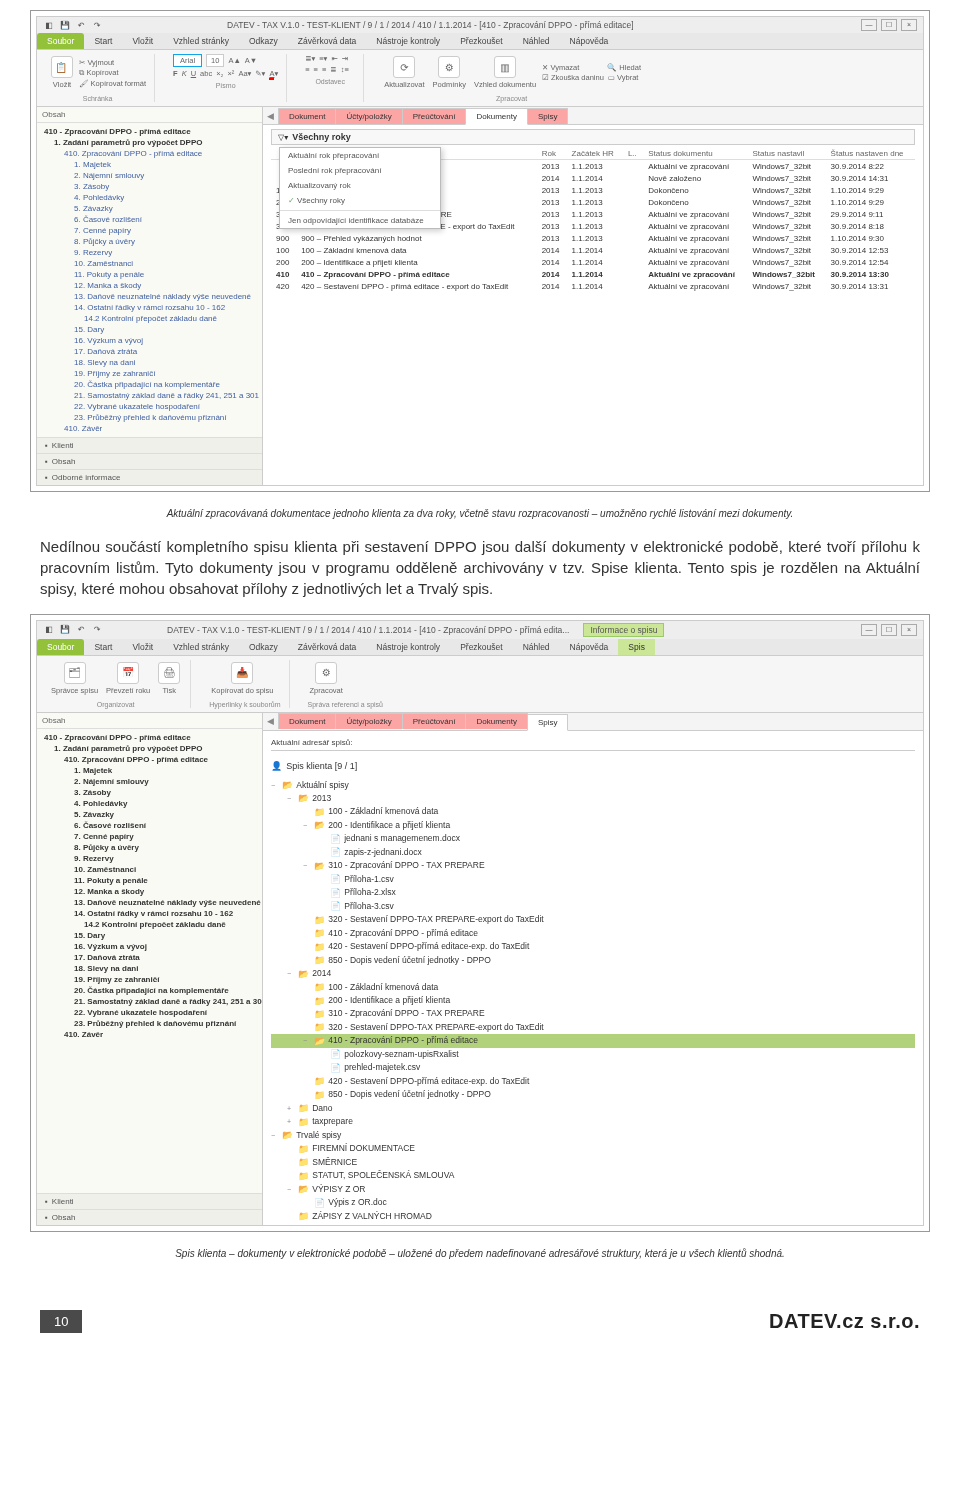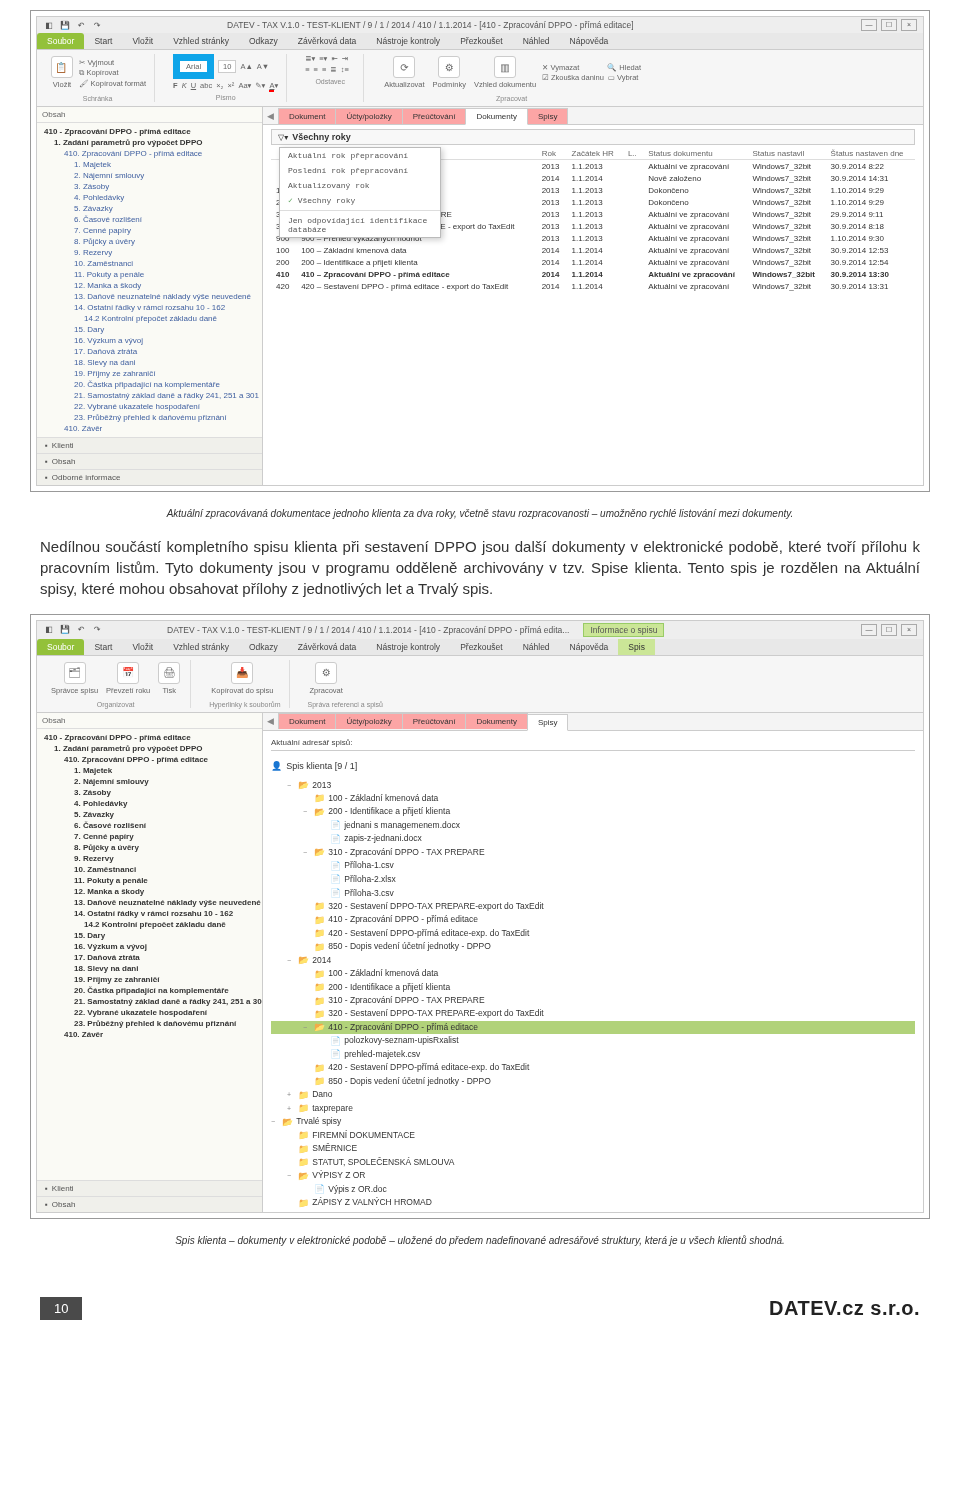"Arial" span { border: 7px solid #0ea5e9 -> 1px solid #0ea5e9 }
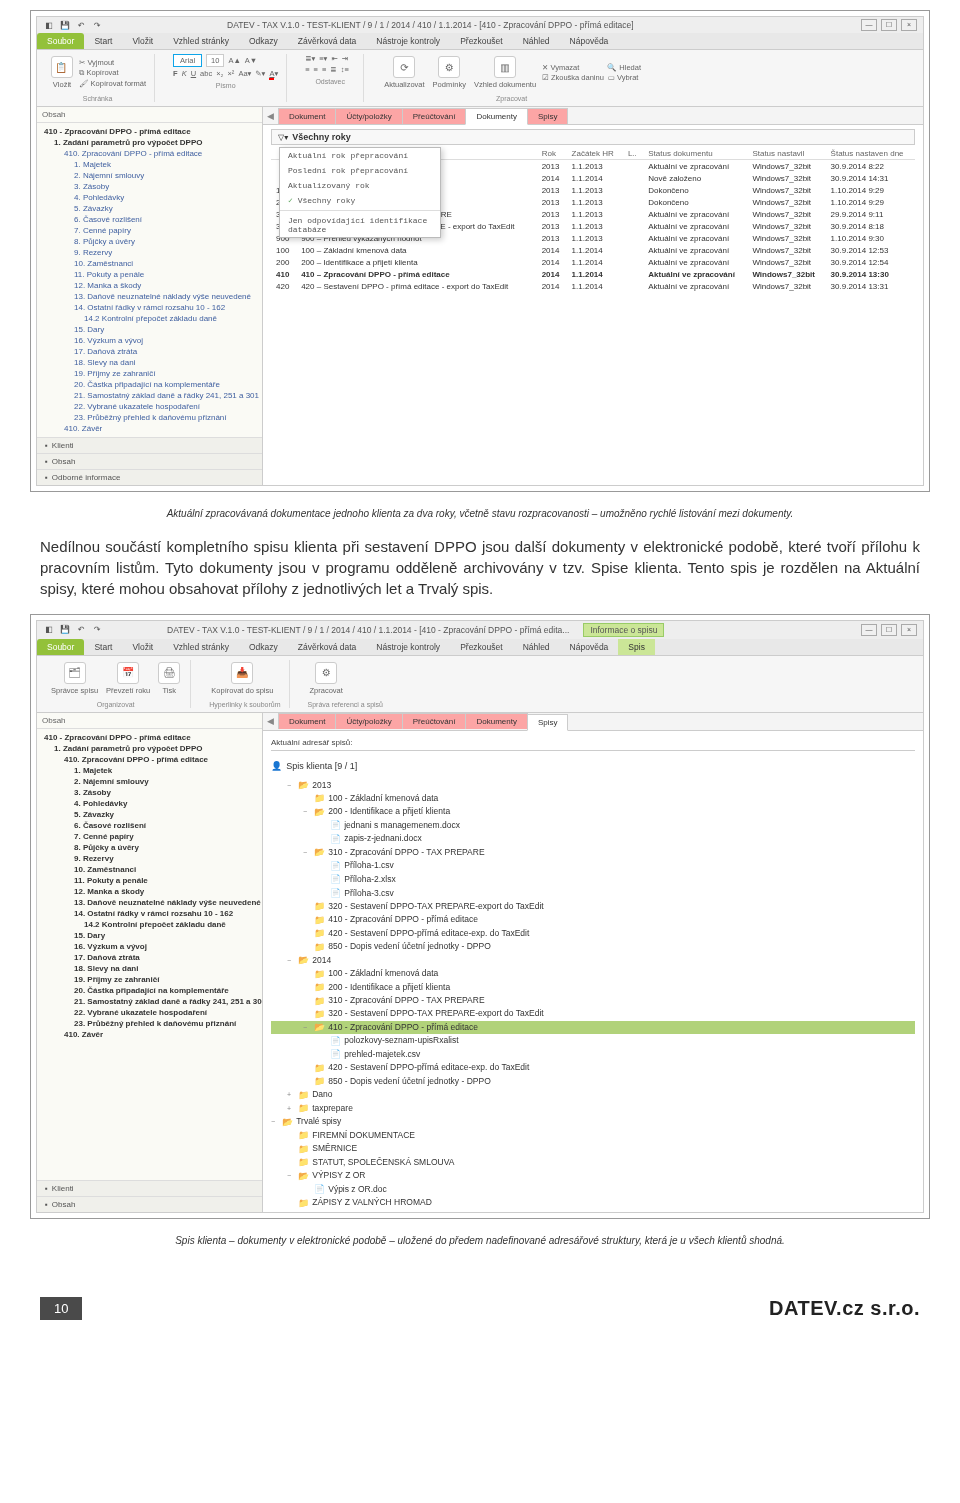"Aktuální rok přepracování" .dropdown-menu > div { font-family: Liberation Mono, monospace -> none }
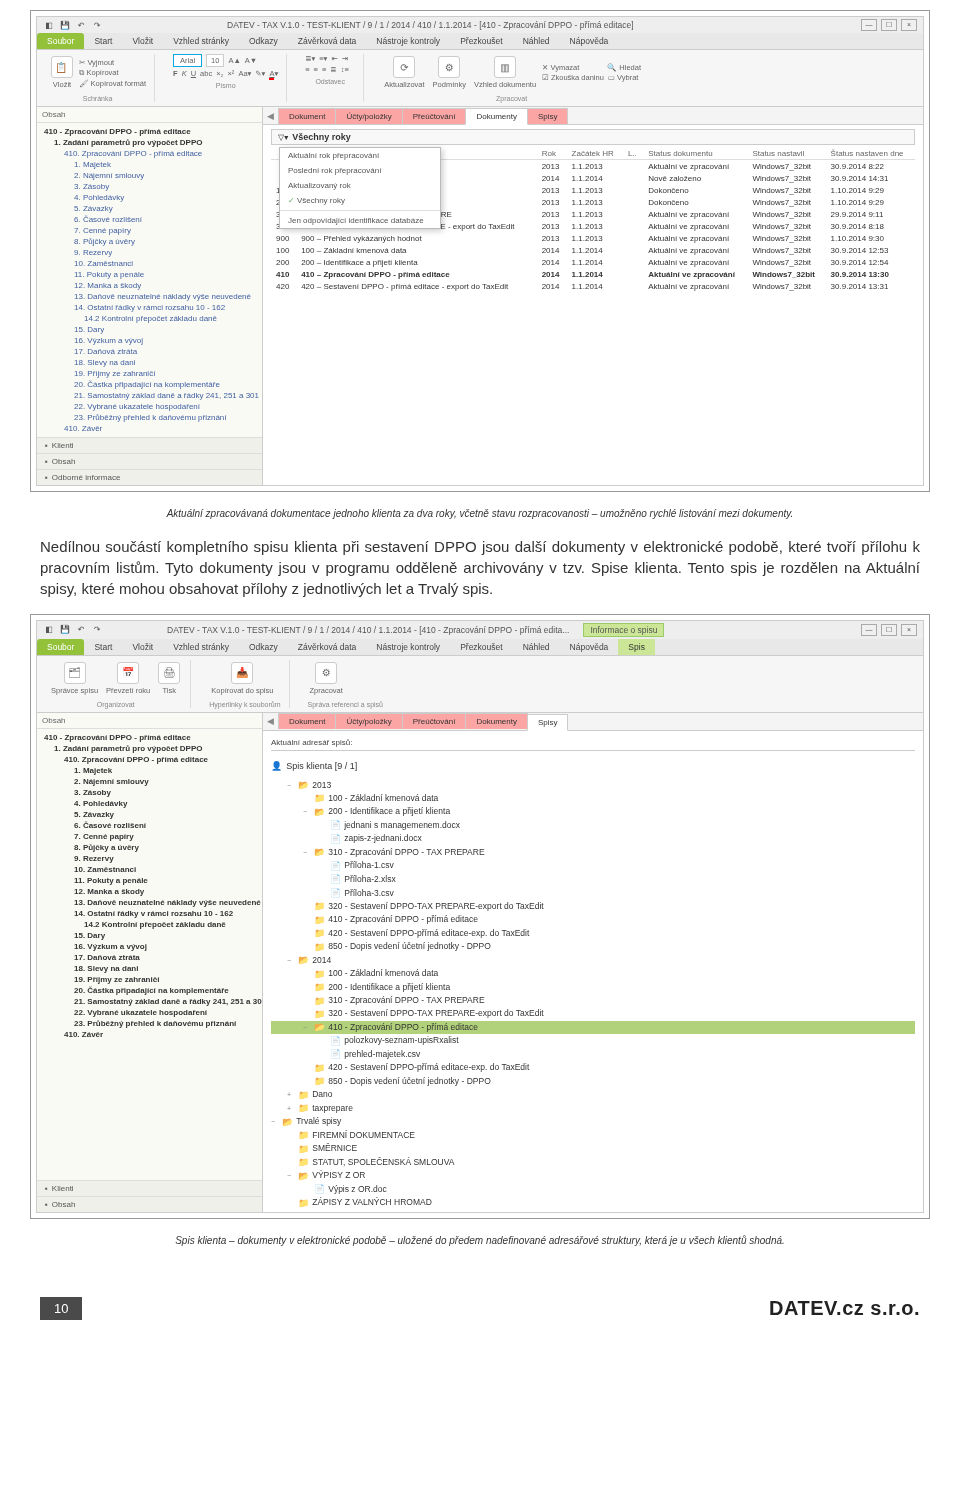"Aktuální spisy" div.spis-node { html: none -> <div> <span>−</span> <span></span> <span>Aktuální spisy</span> </div> }
